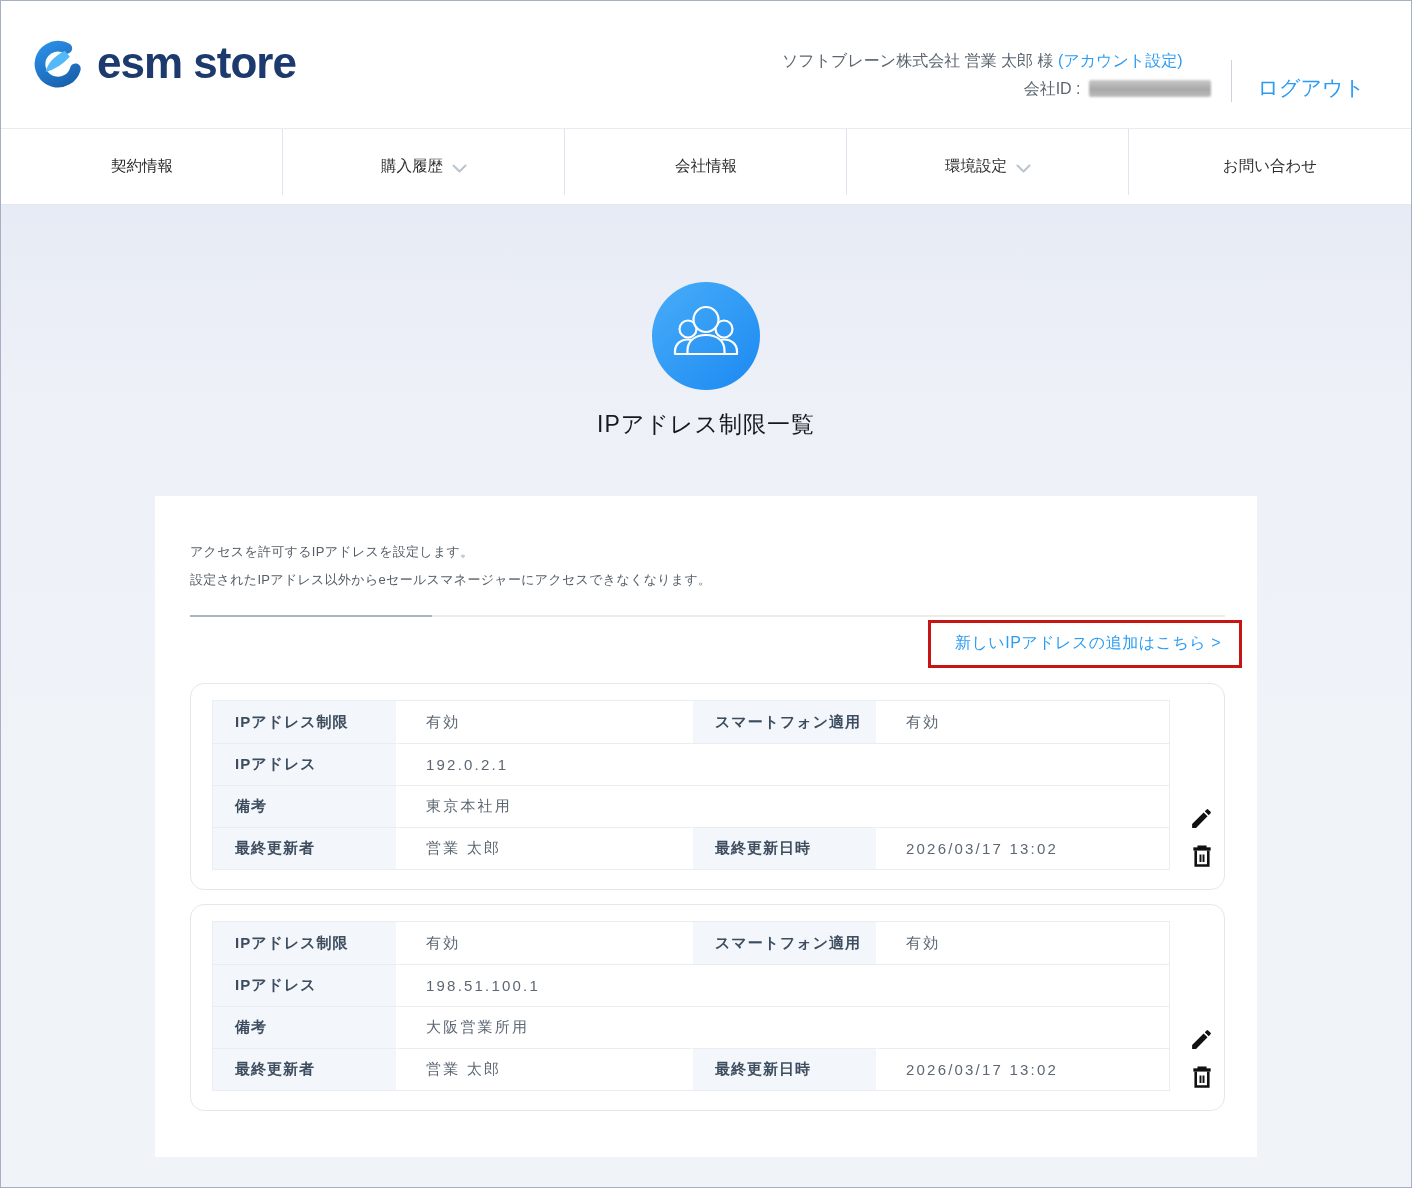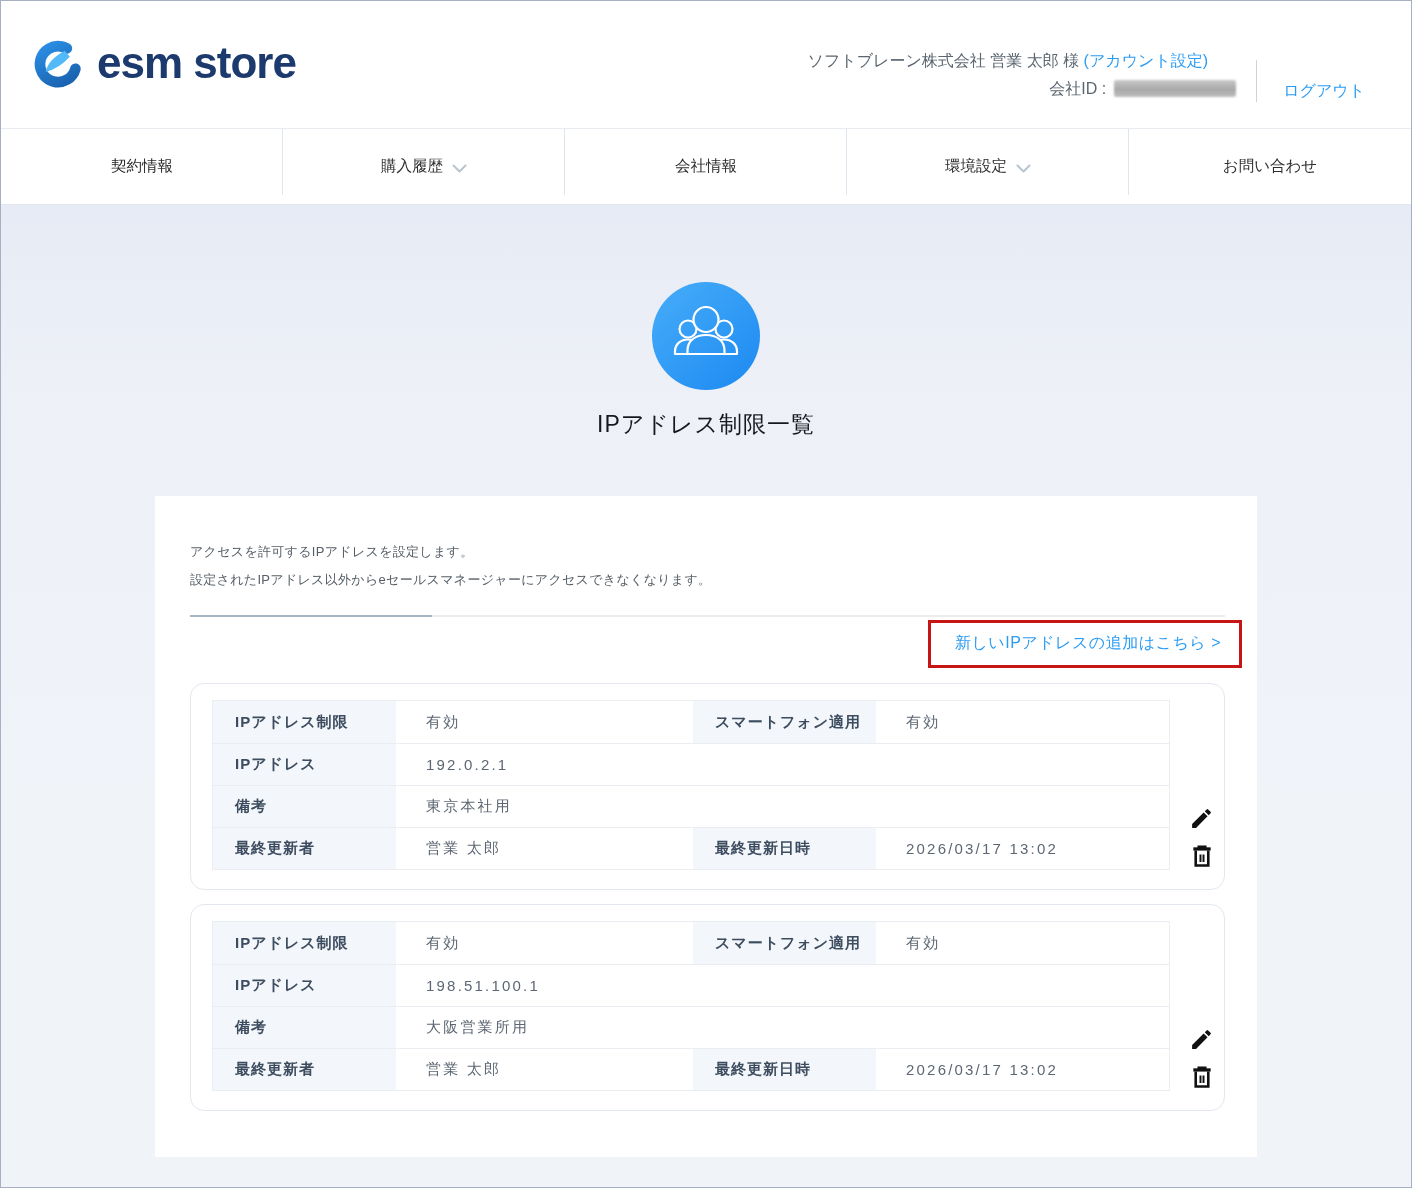"ログアウト" .logout { font-size: 16px -> 21px }
